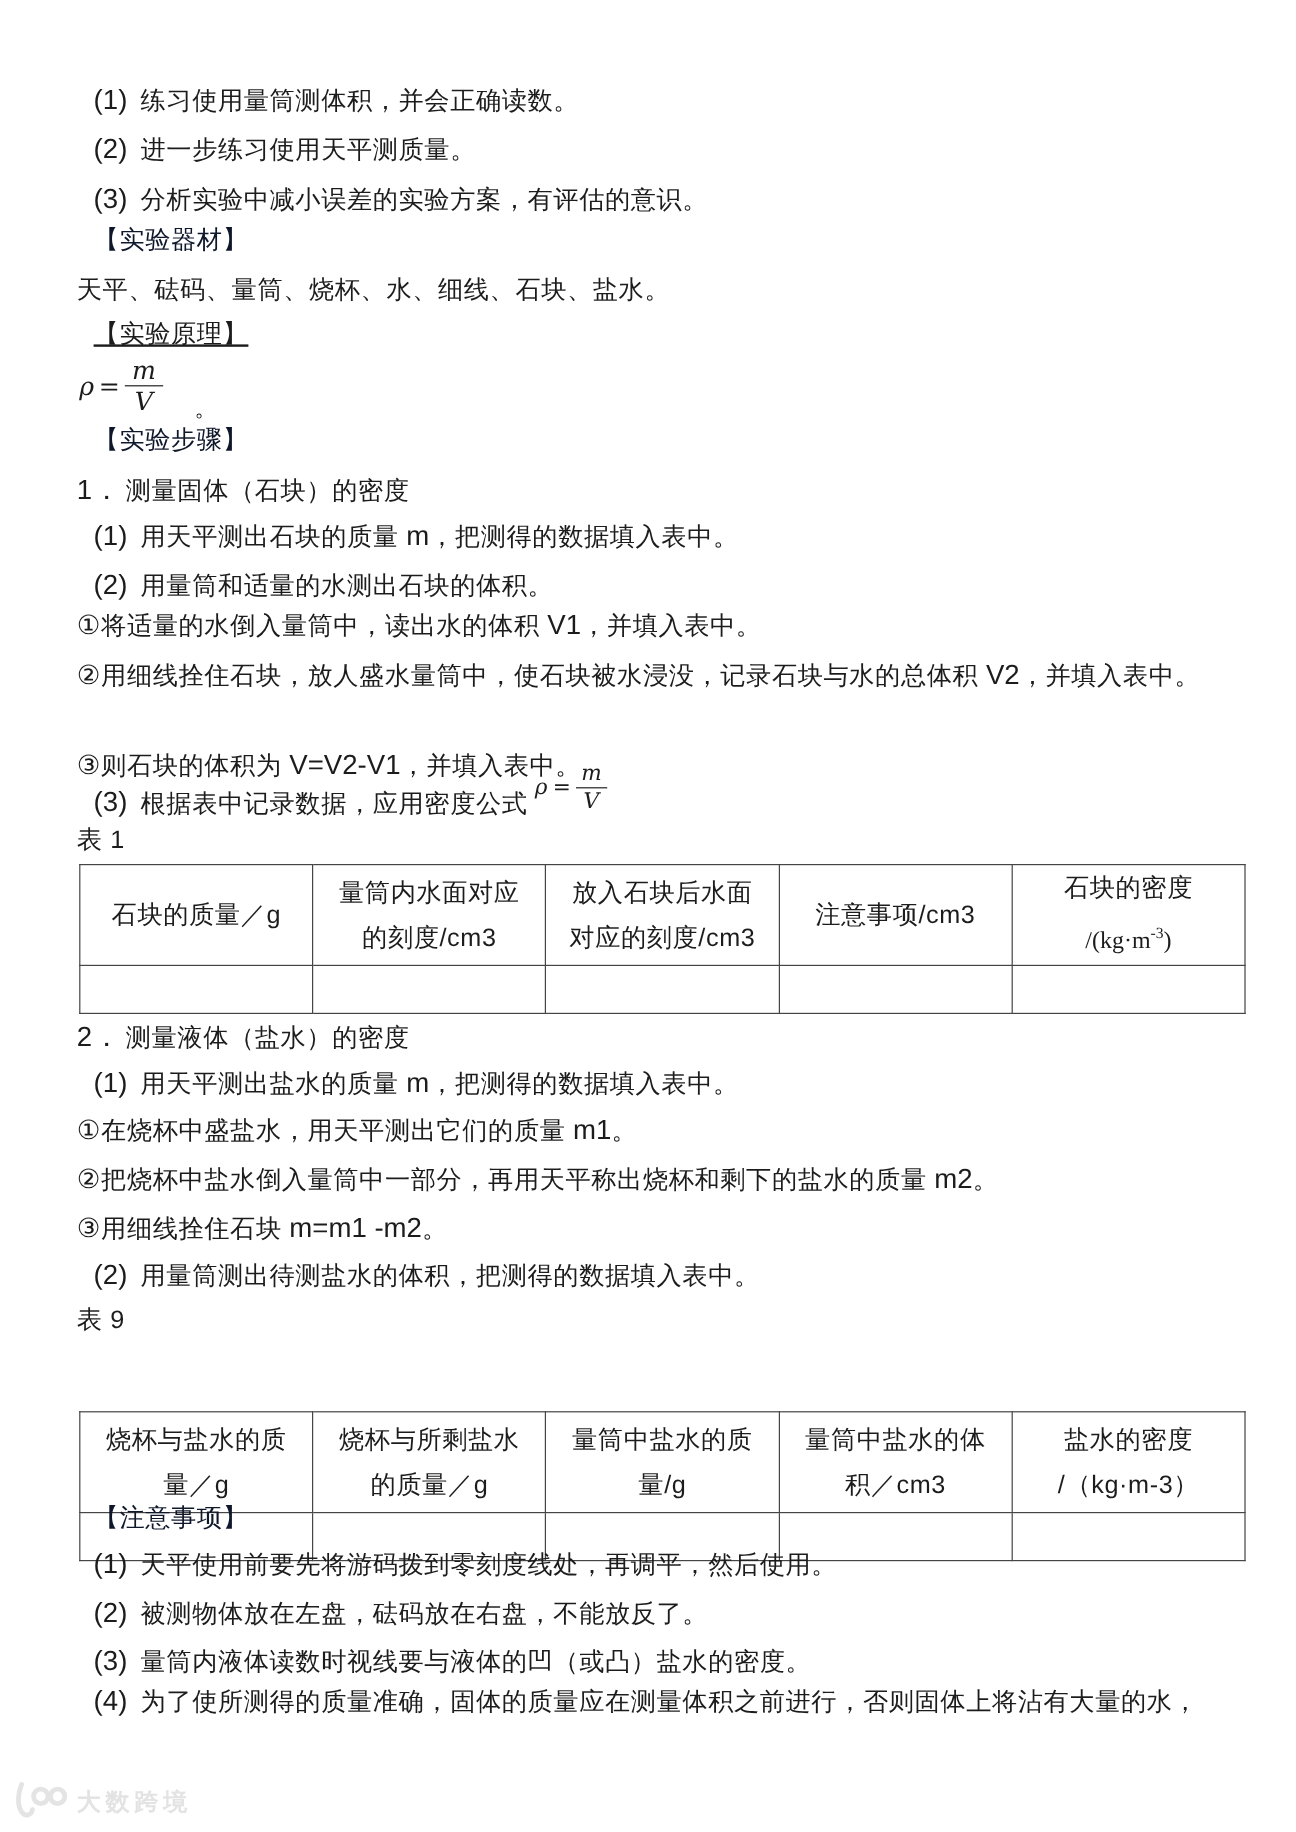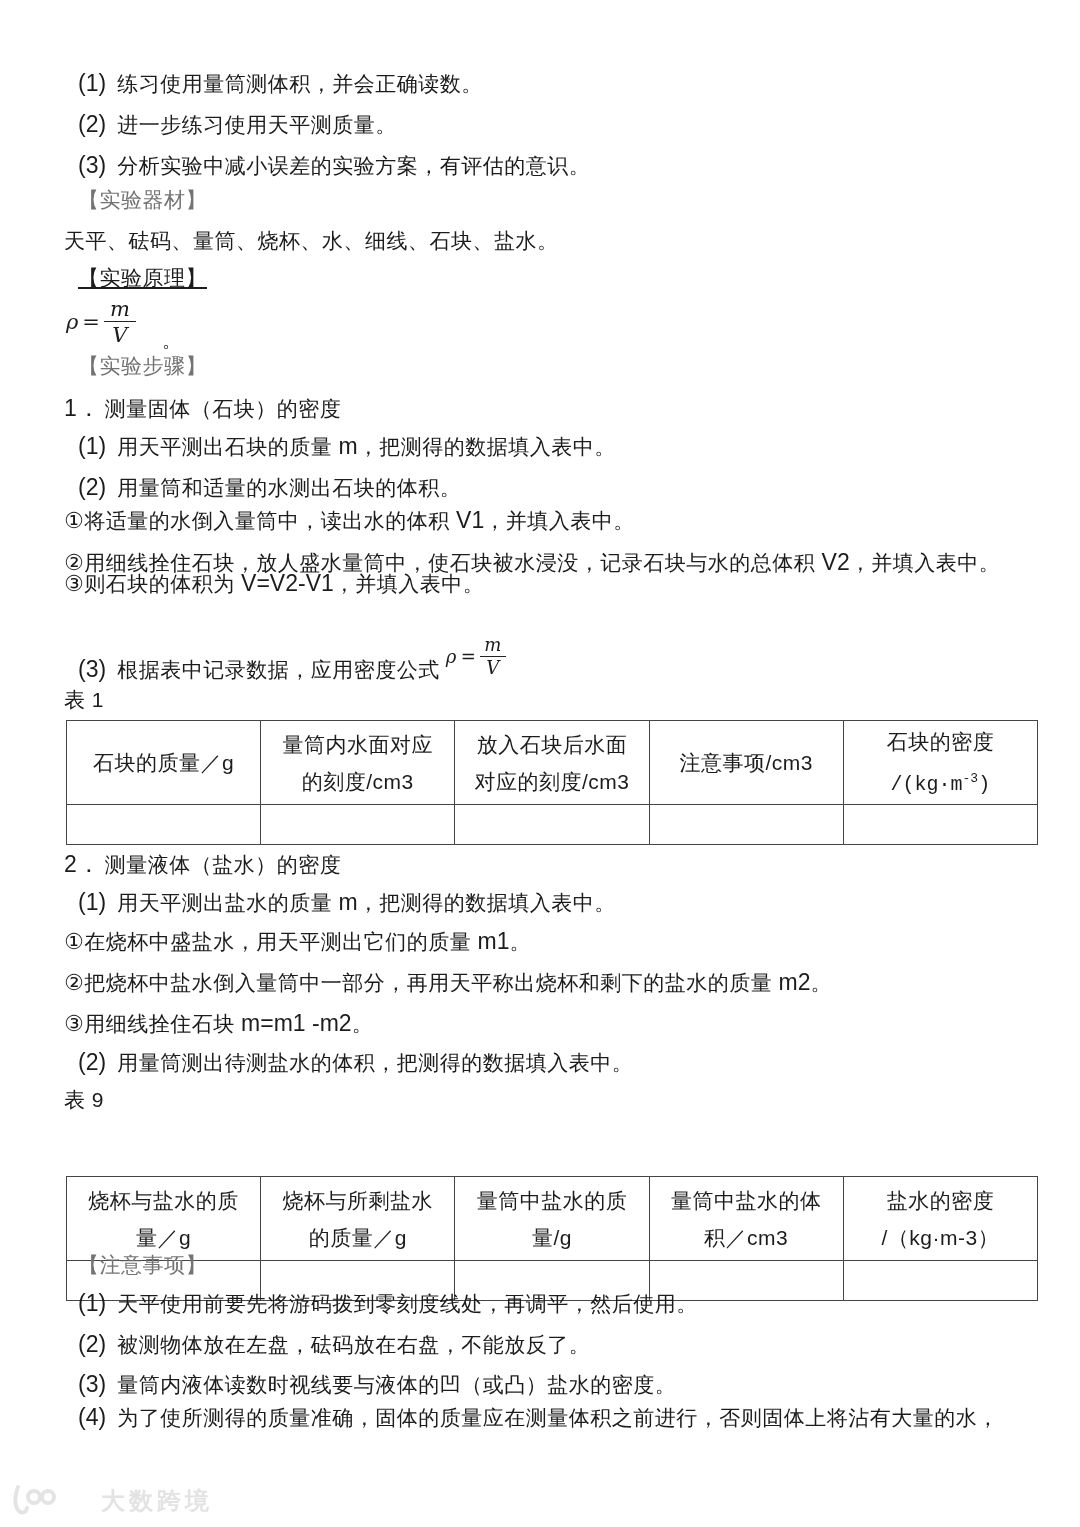"【实验器材】" .title-teal { color: #737373 -> #0f172a }
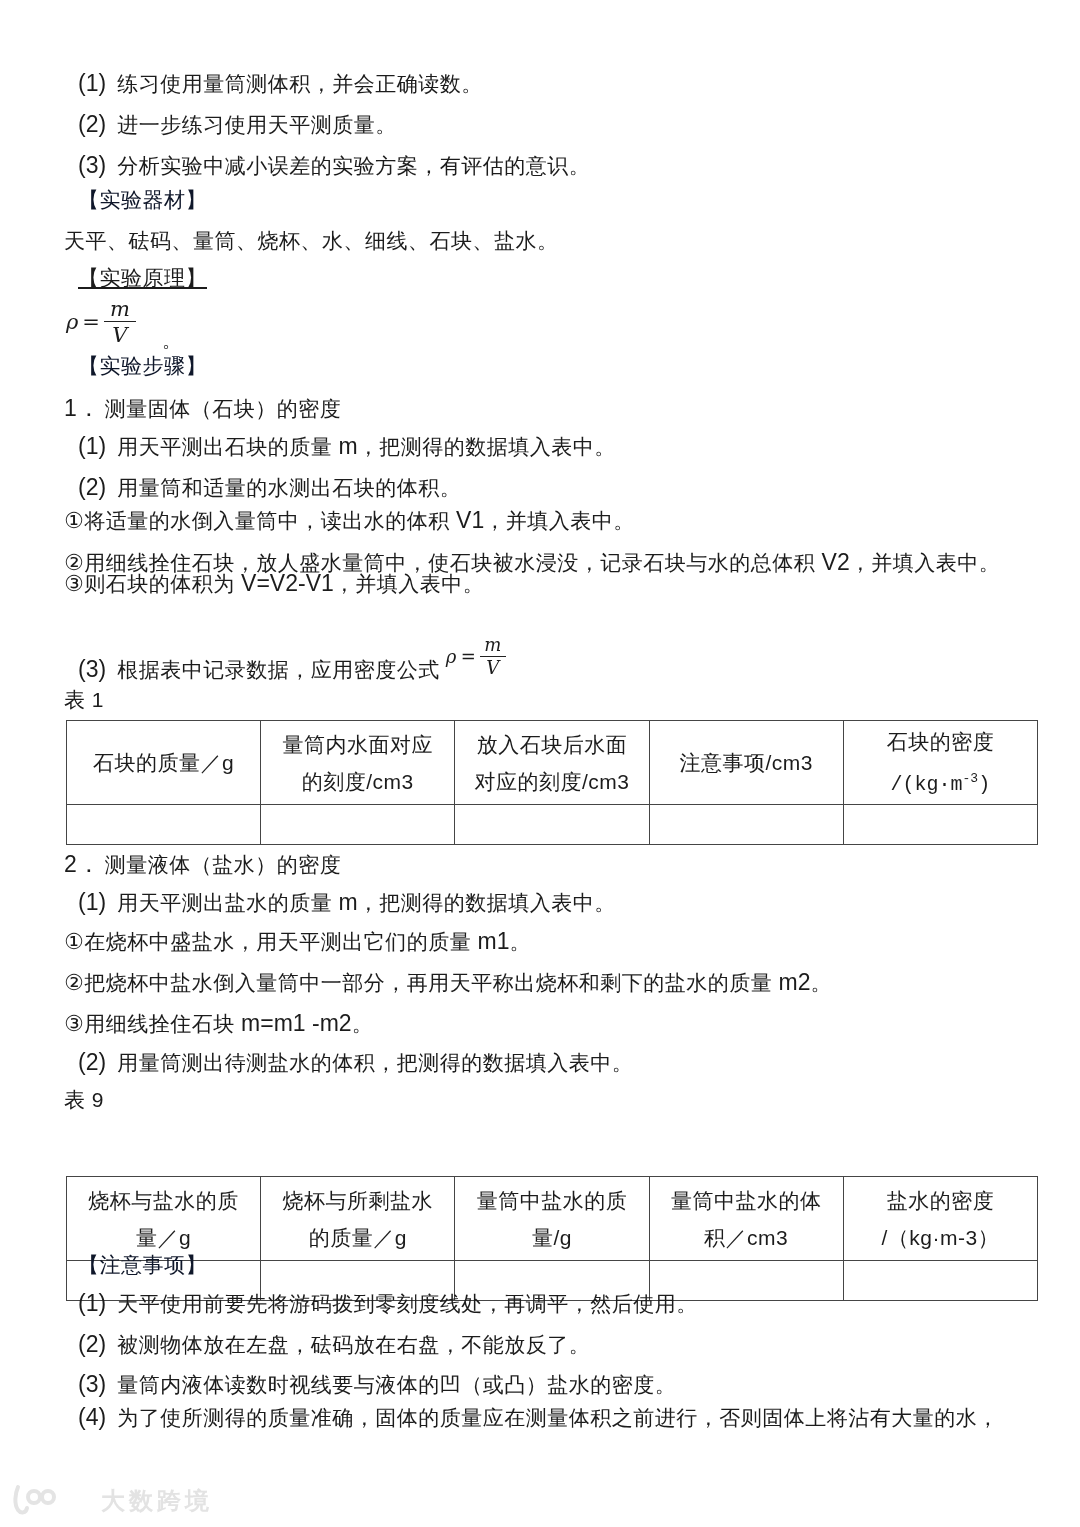"③则石块的体积为 V=V2-V1，并填入表中。" p.para { top: 570px -> 624px }
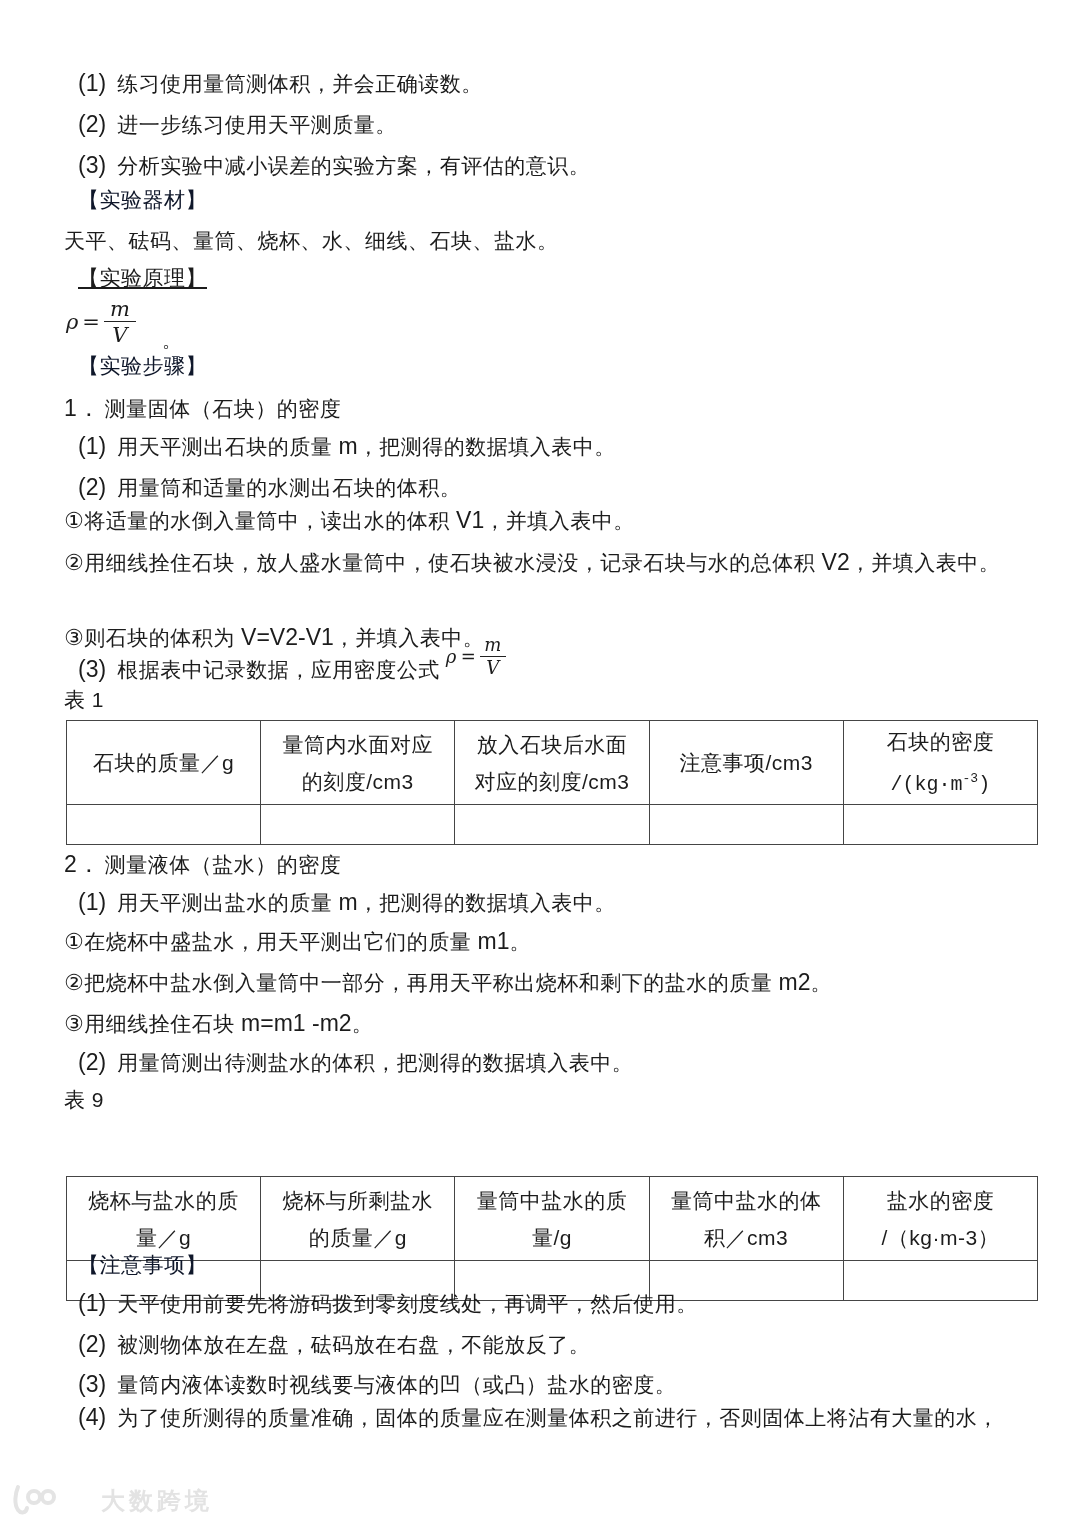"/(kg·m-3)" .unit { font-family: Liberation Mono, monospace -> Liberation Serif, serif }
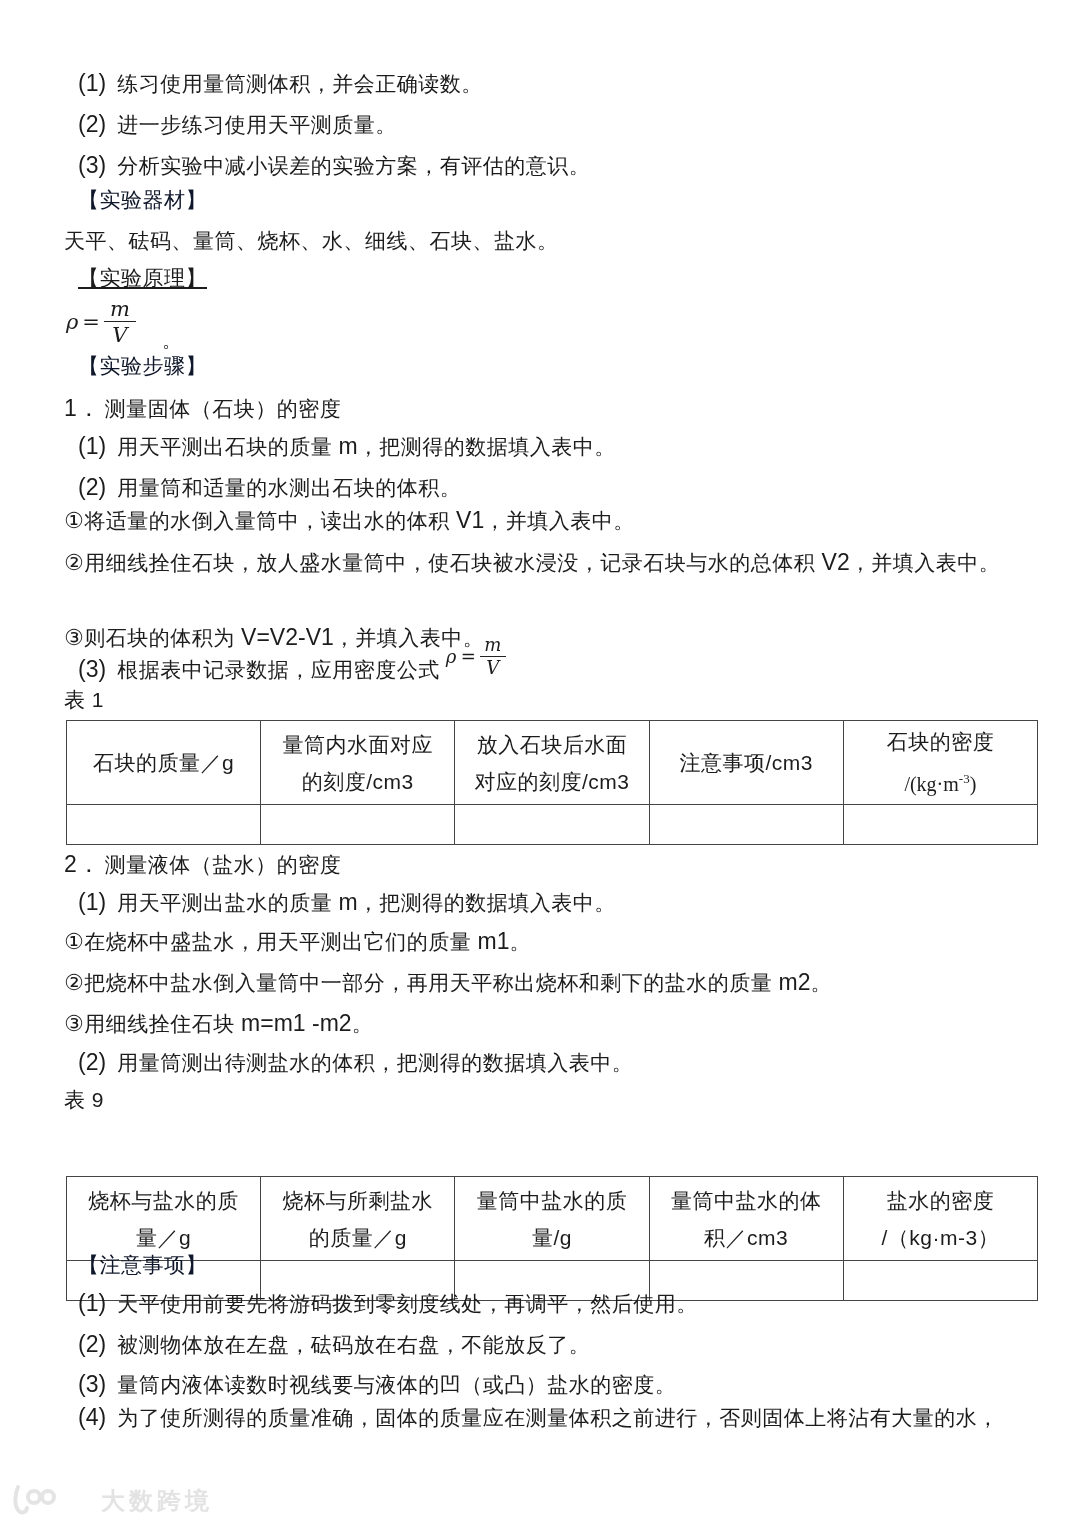"大数跨境" .wm-text { font-size: 24px -> 20px; margin-left: 37px -> none }
